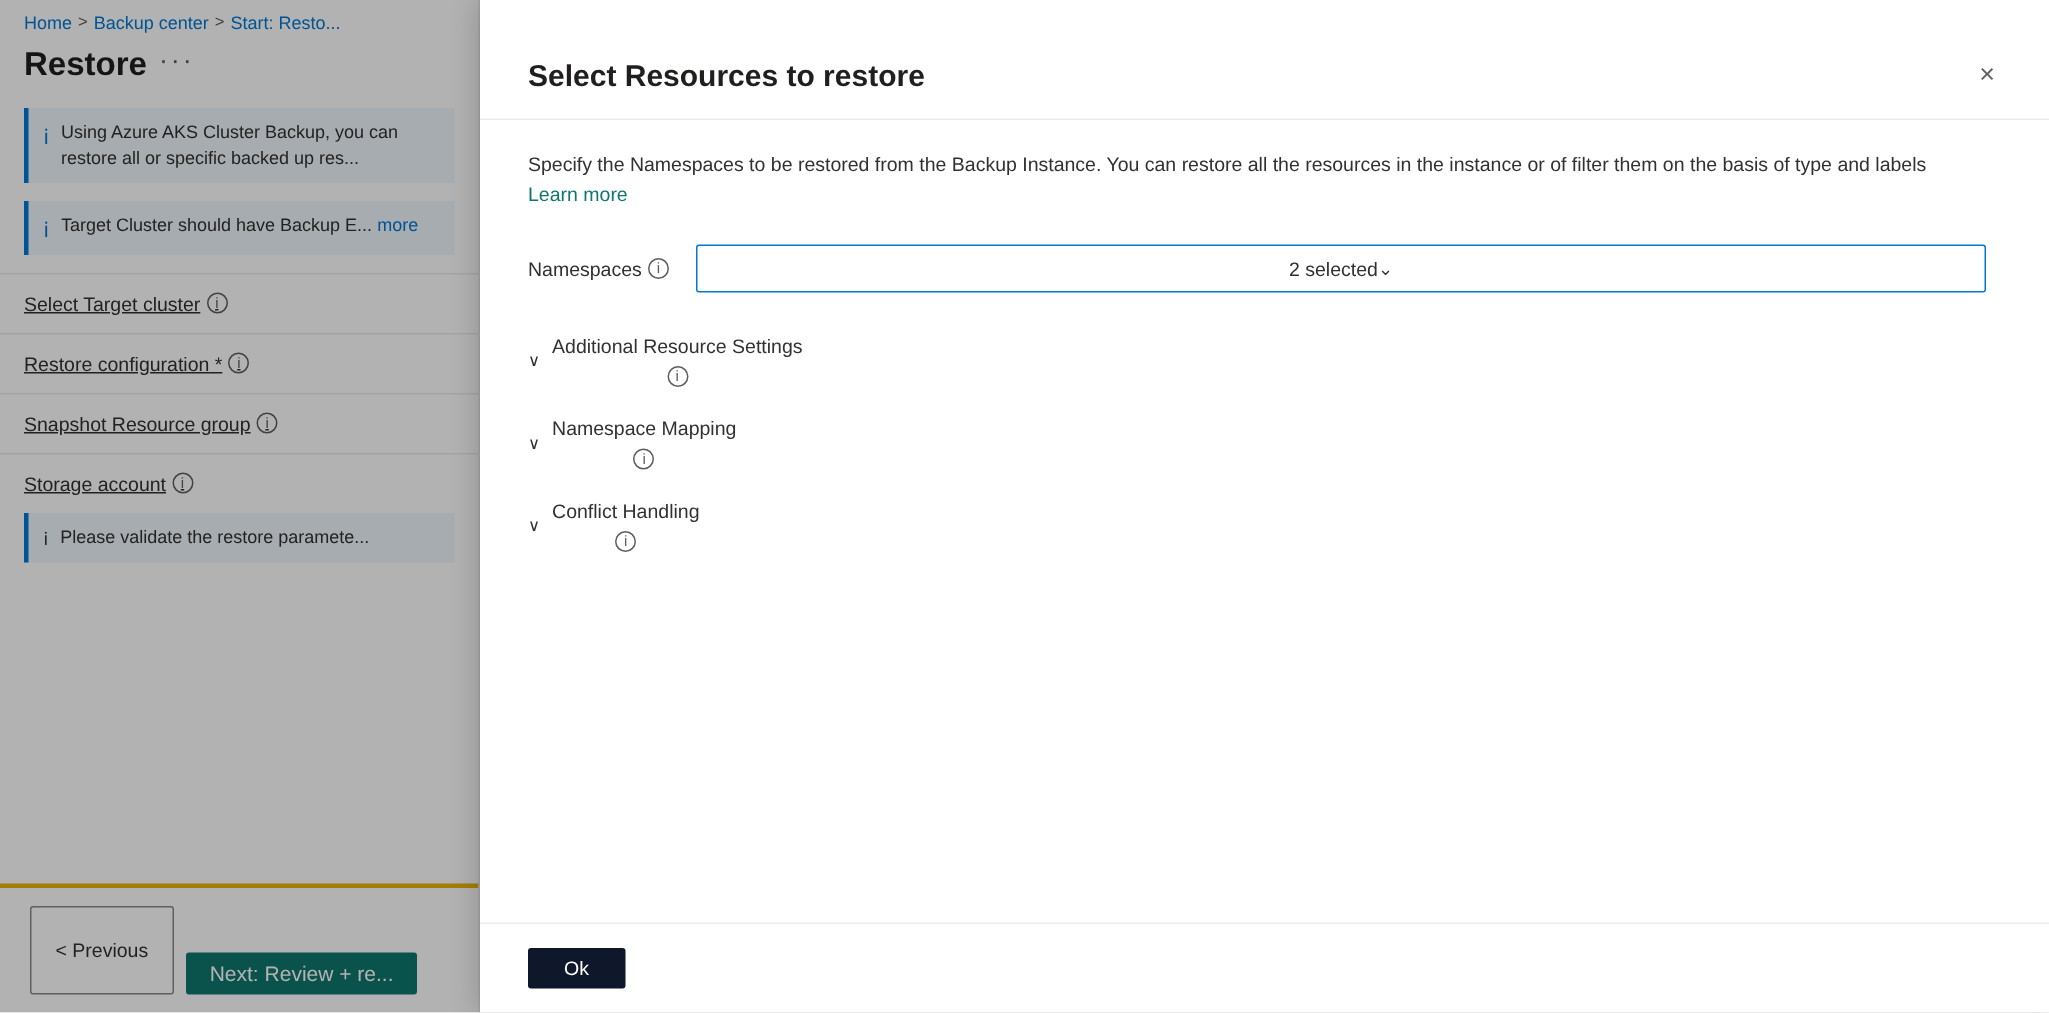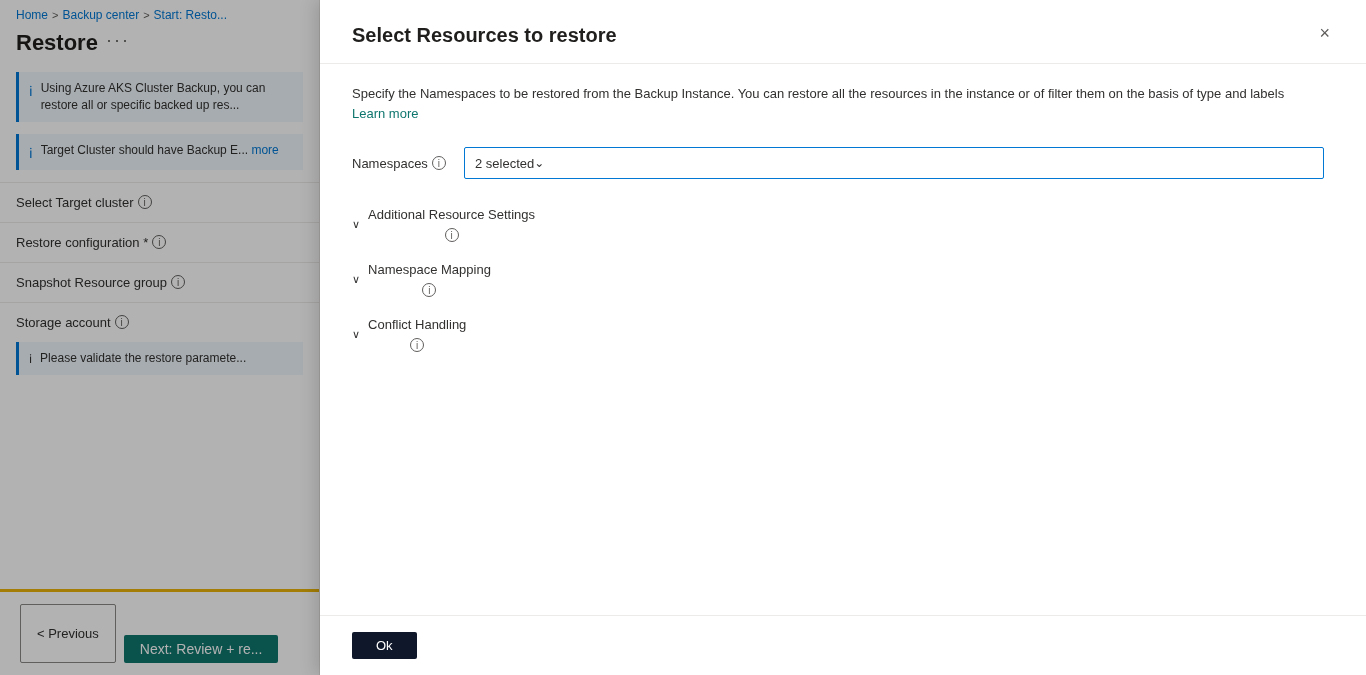"Select Resources to restore" .dialog-header { padding: 24px 32px 16px -> 40px 32px 16px }
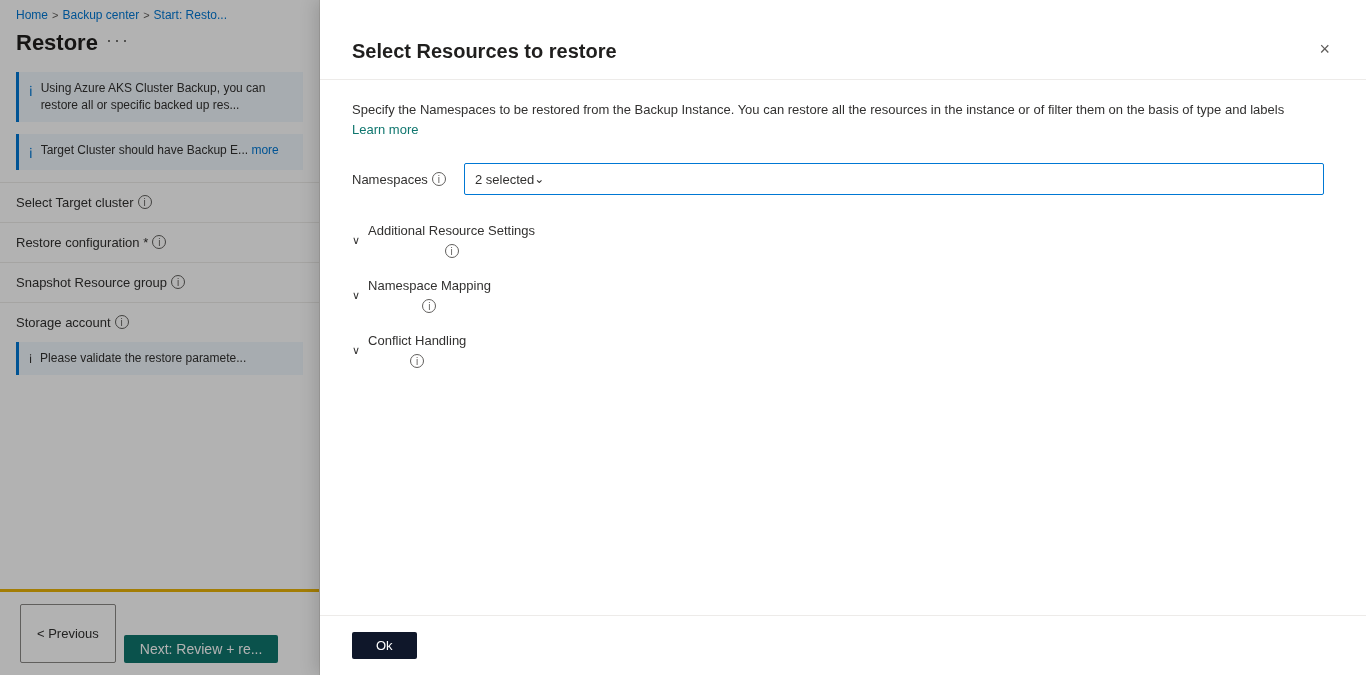"2 selected" .select-field { justify-content: flex-start -> center }
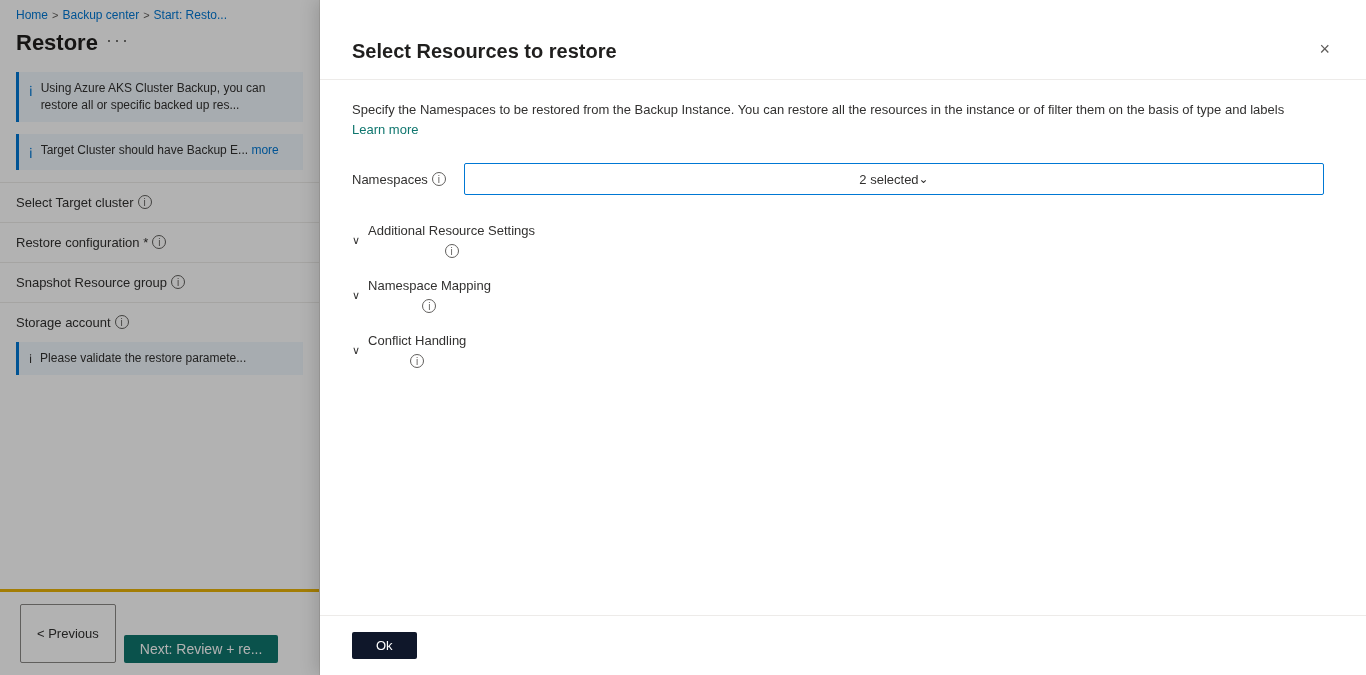"Select Target cluster" .form-label { text-decoration: none -> underline }
